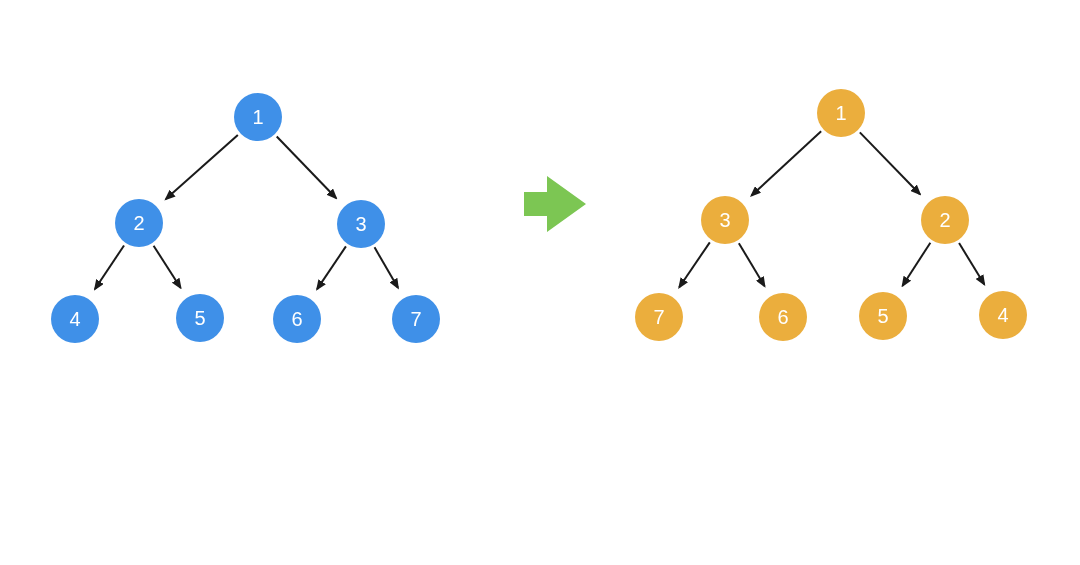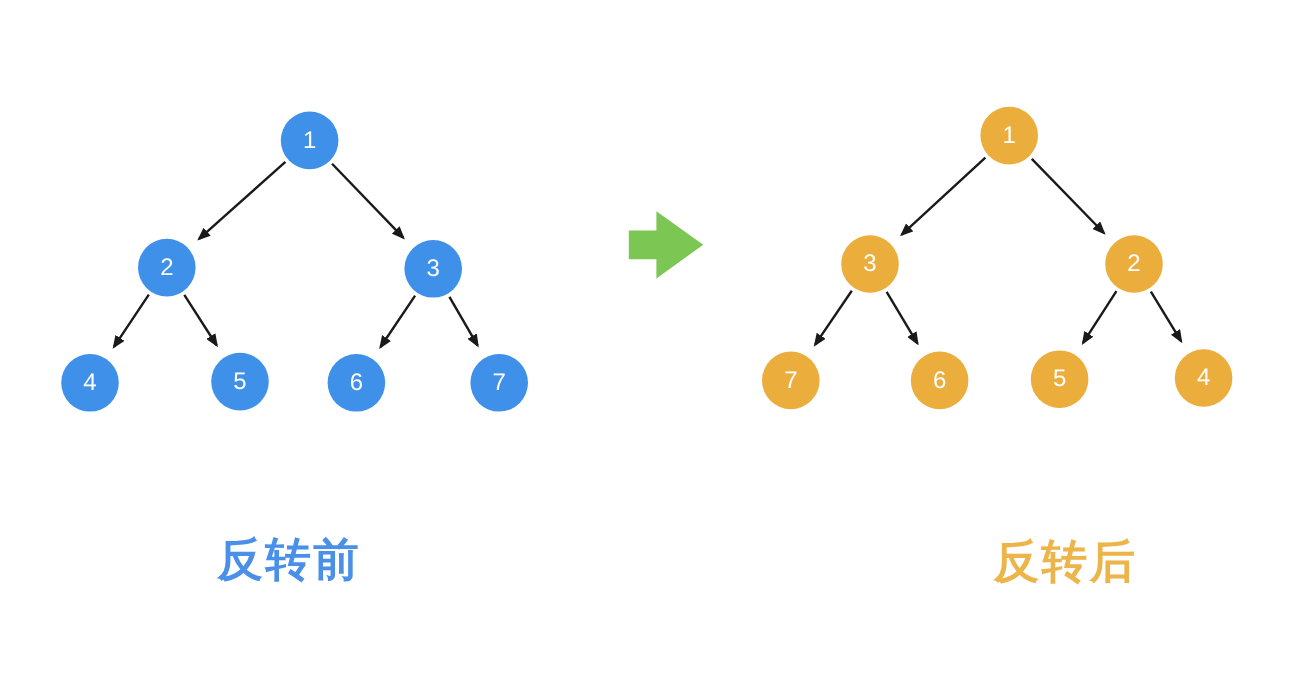"反转前" div.tree-label { html: <div>反转前</div> -> none }
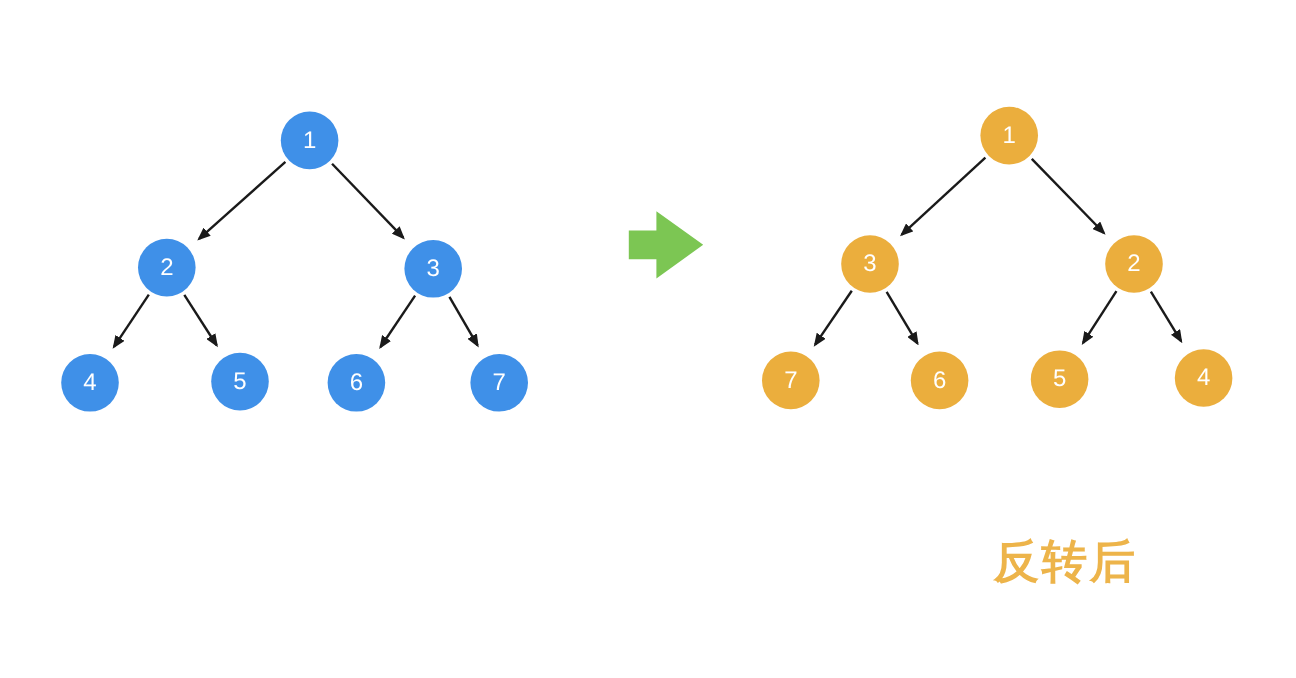"反转后" div.tree-label { html: <div>反转后</div> -> none }
